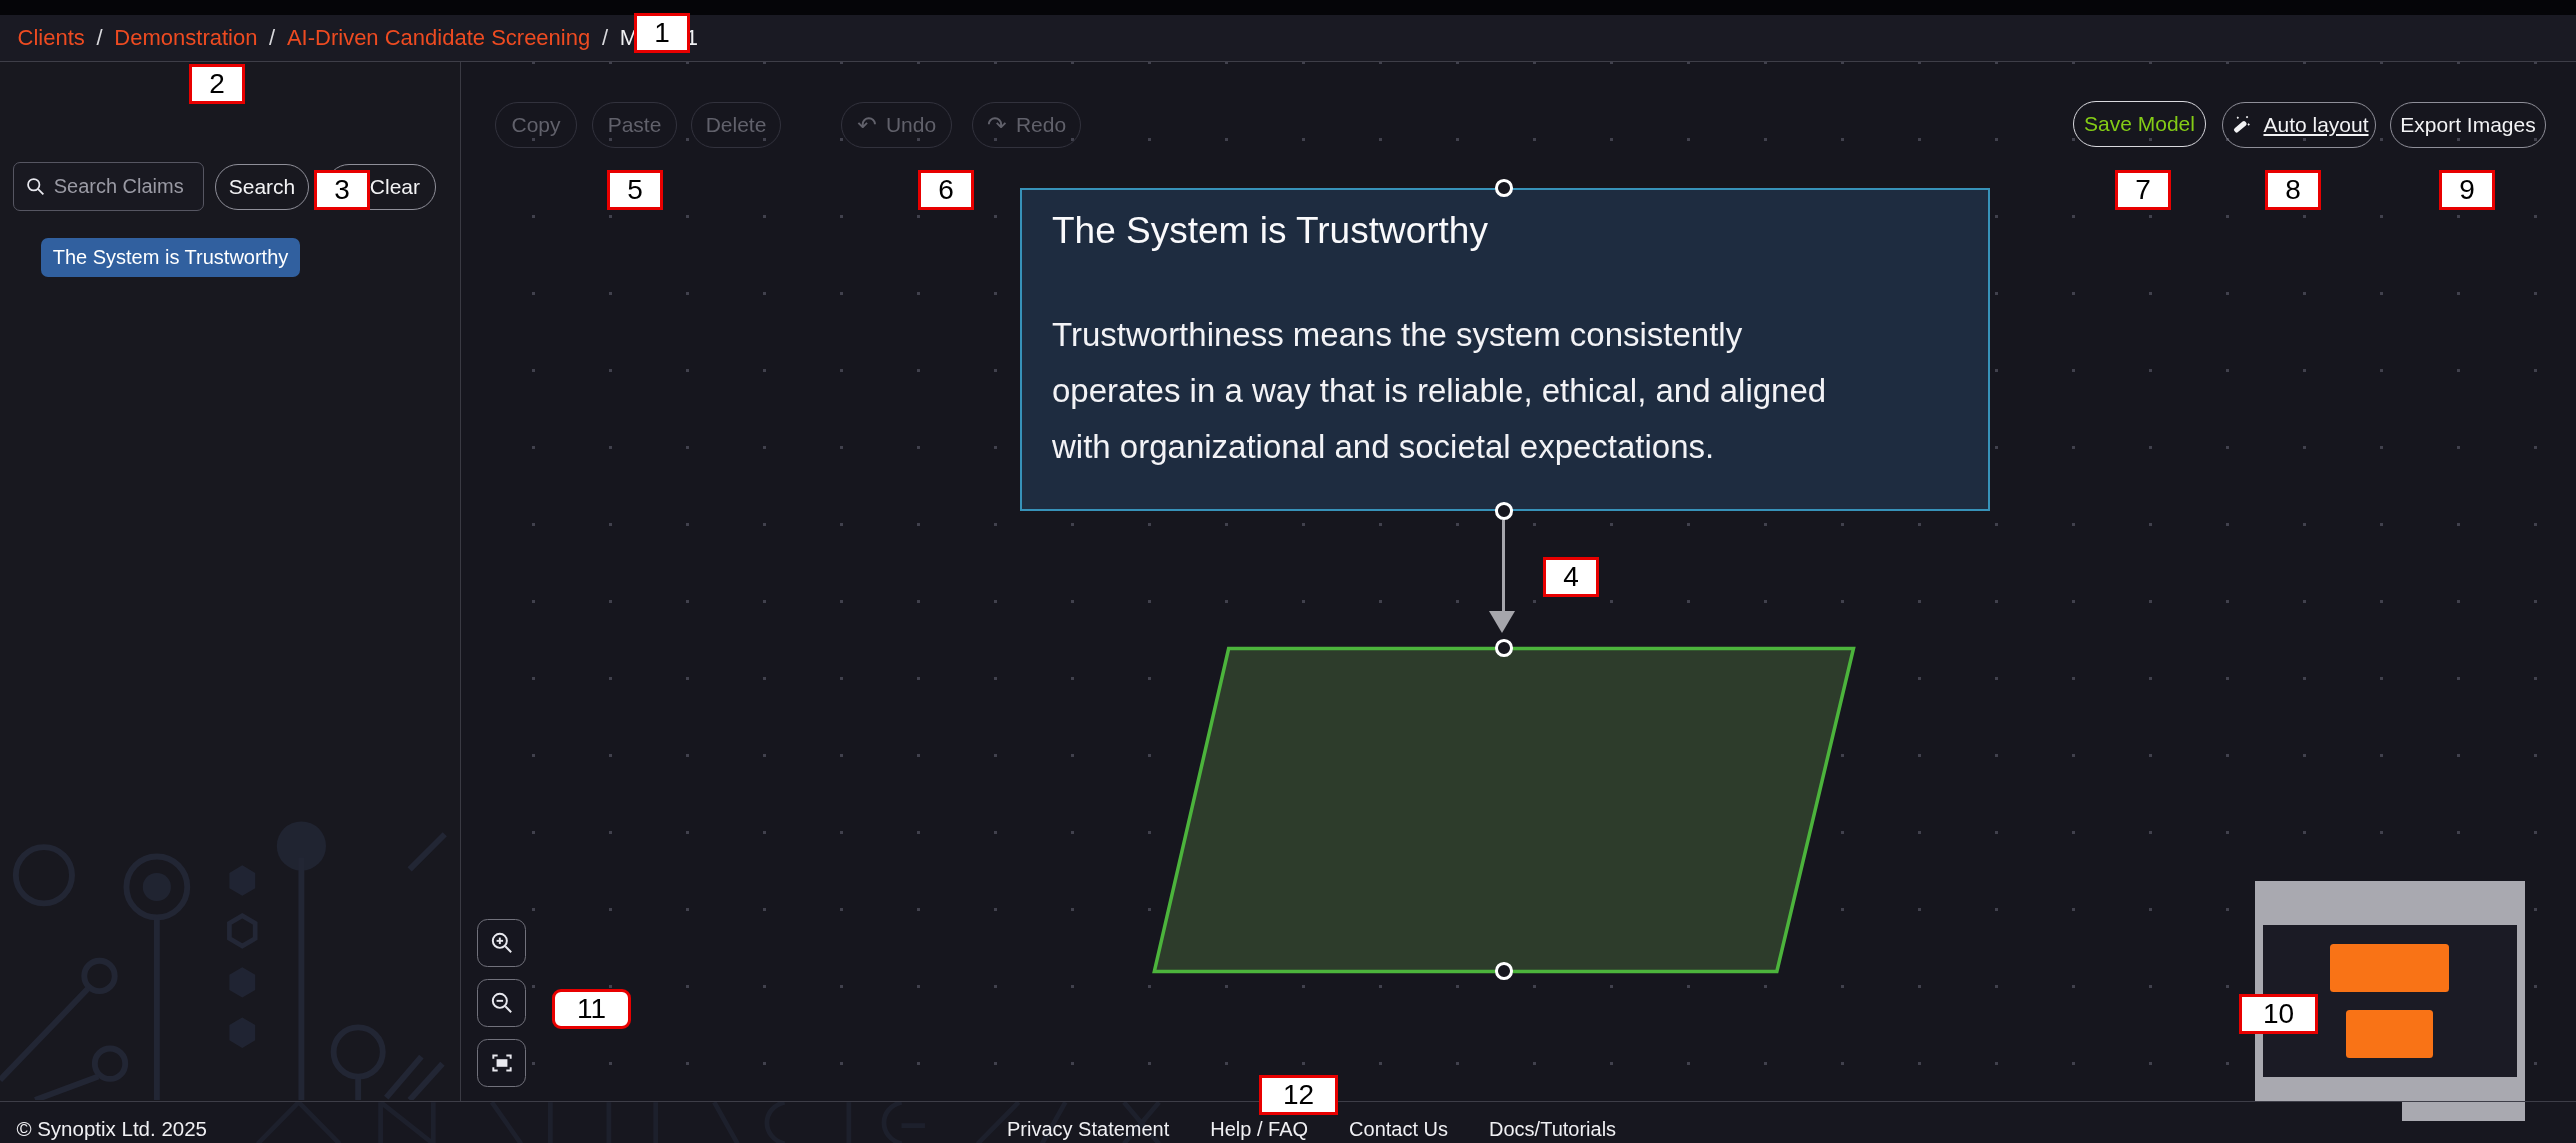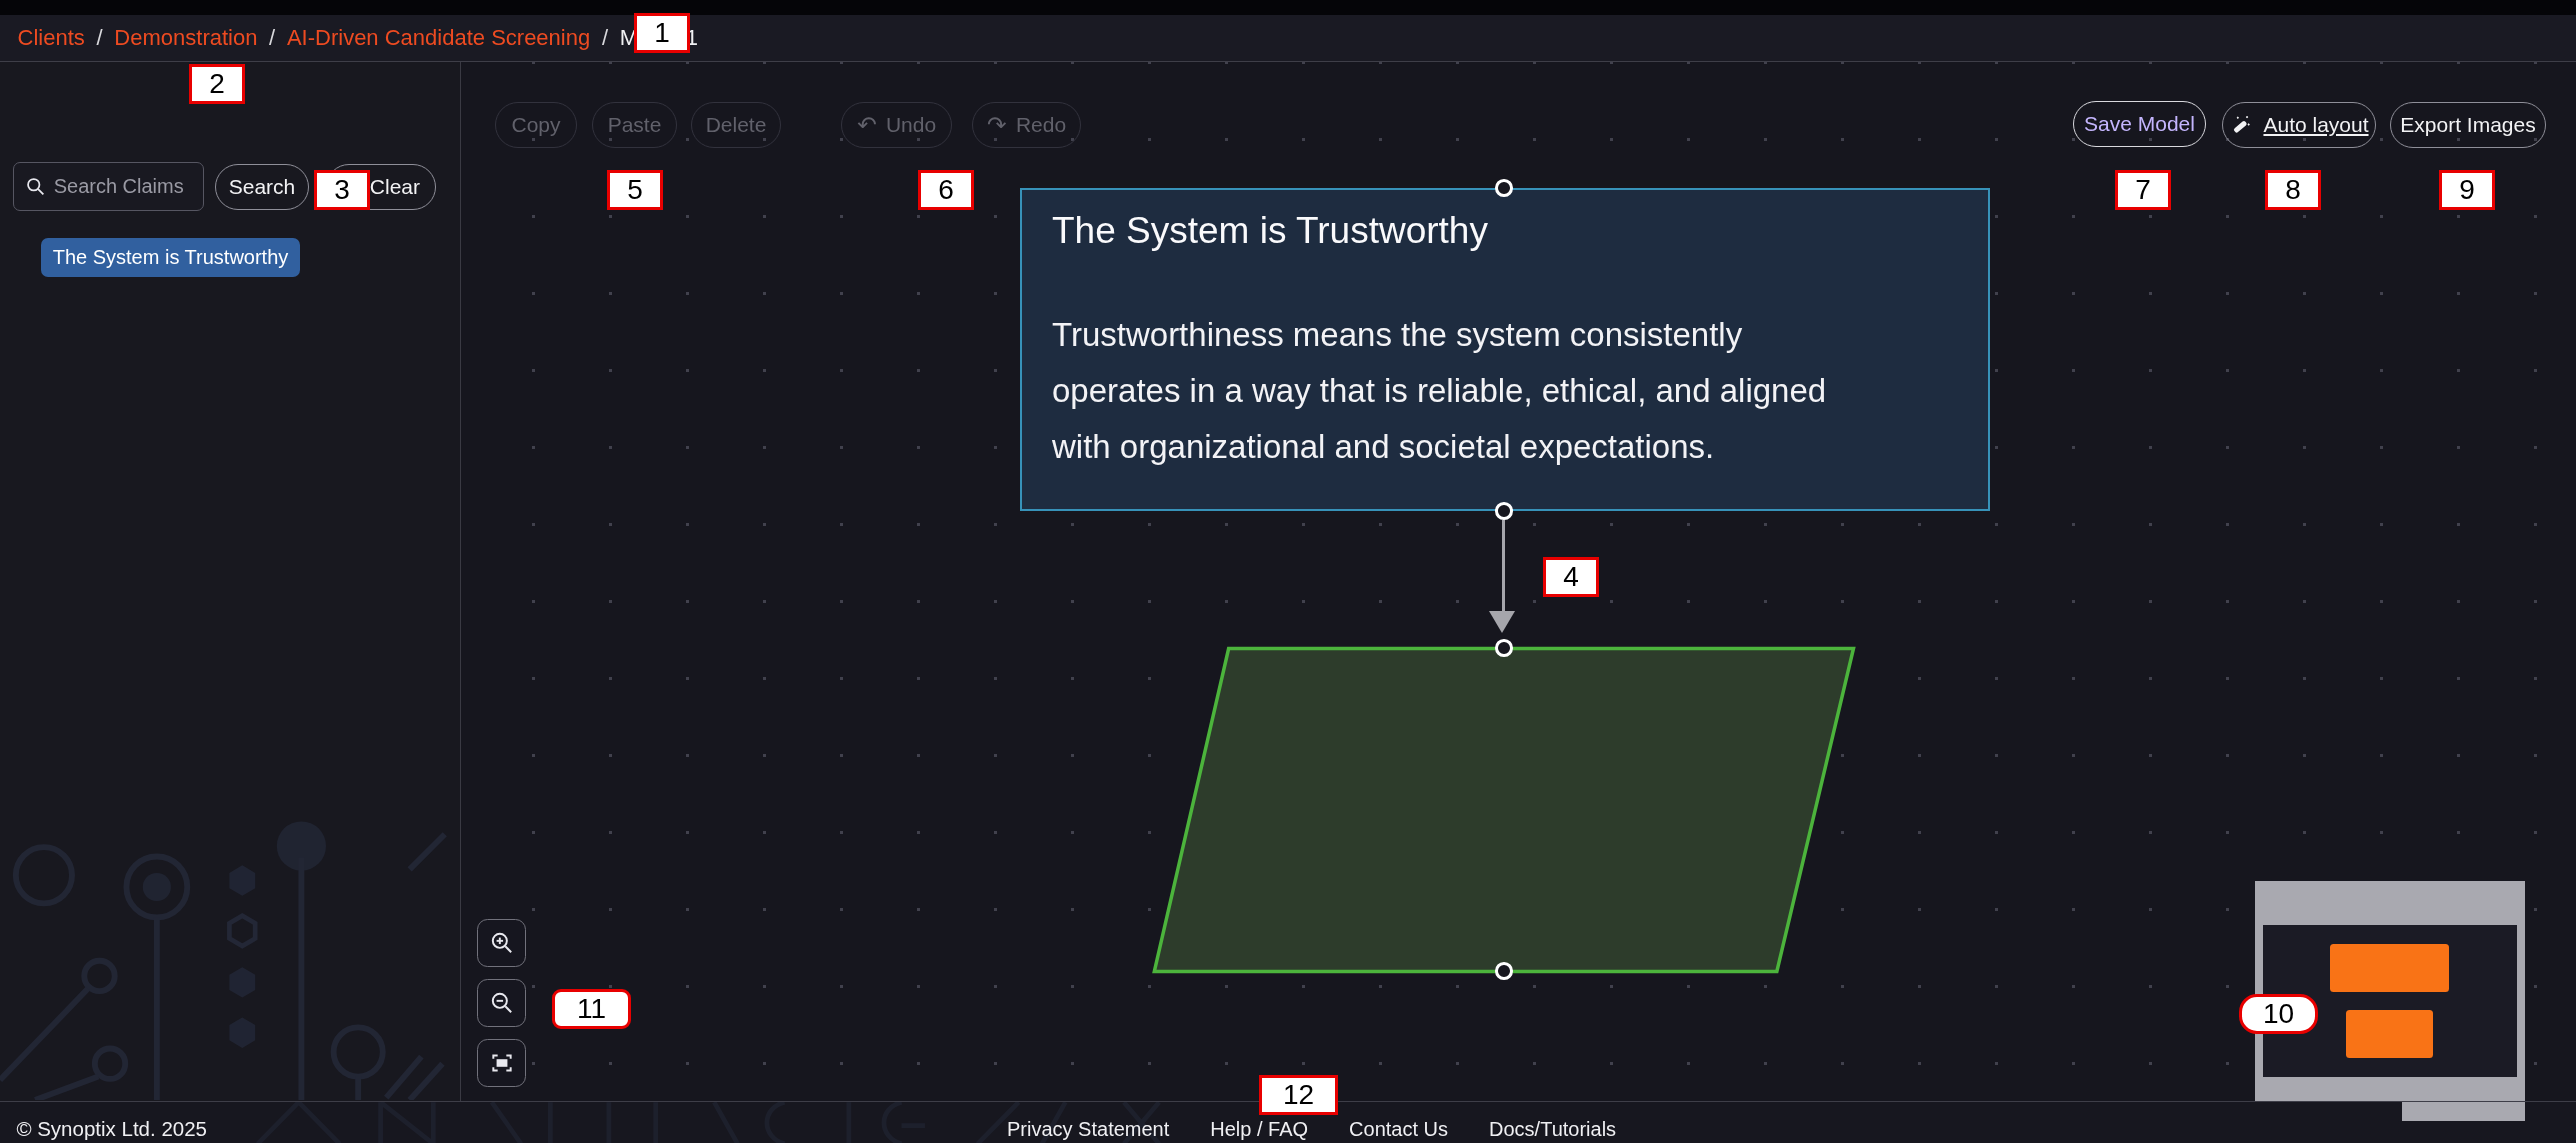"Save Model" .pill.primary { color: #c4b5fd -> #84cc16 }
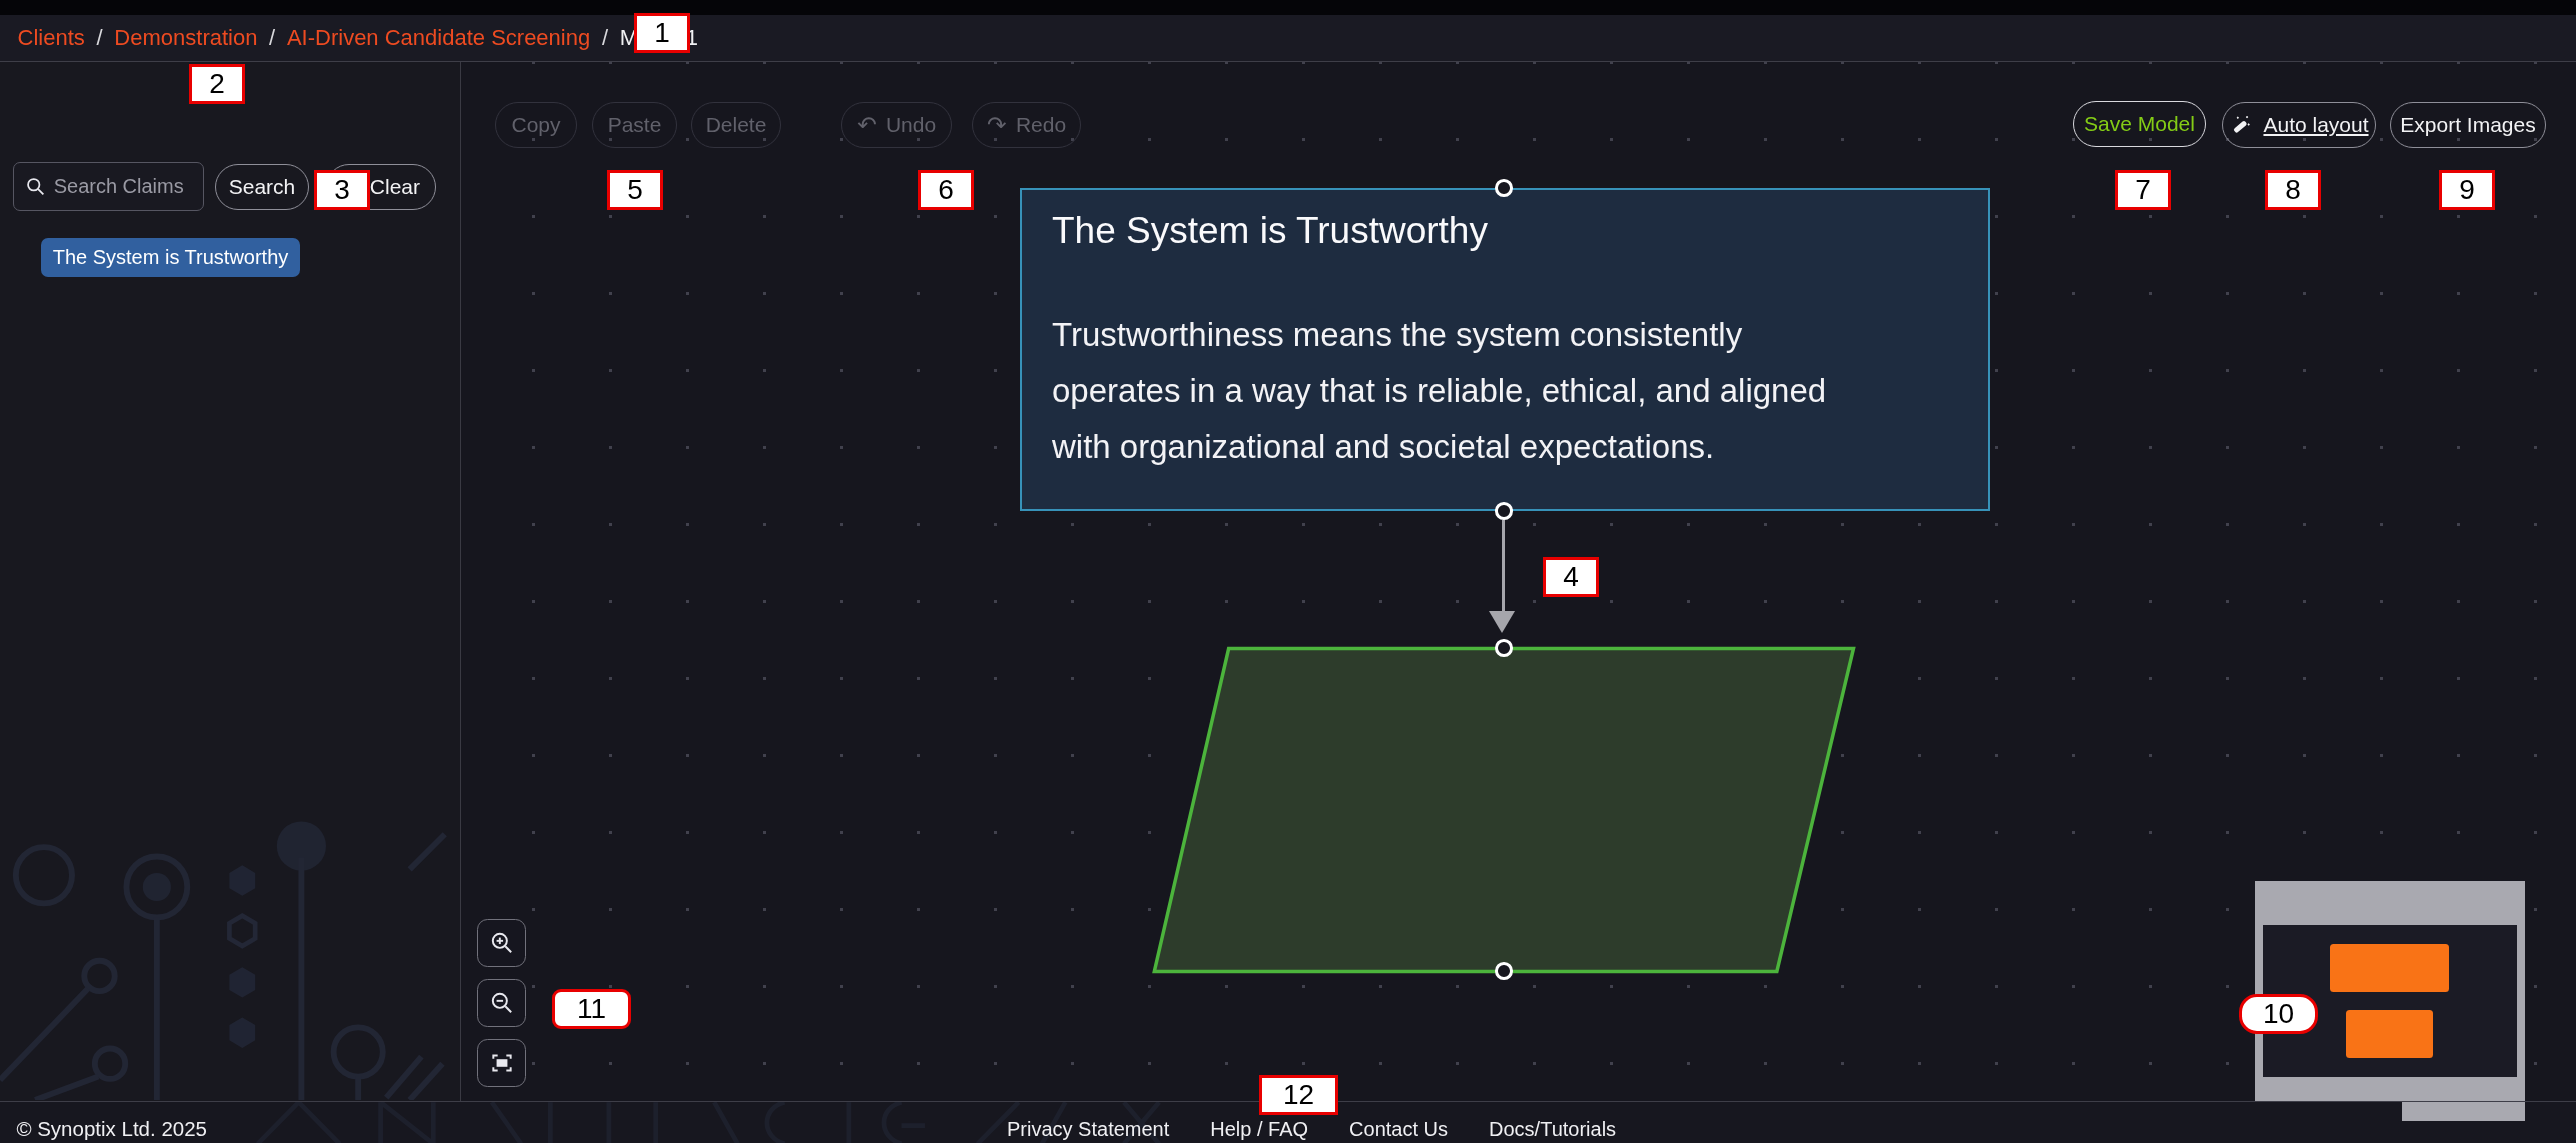"10" div.ann { border-radius: 18px -> none }
